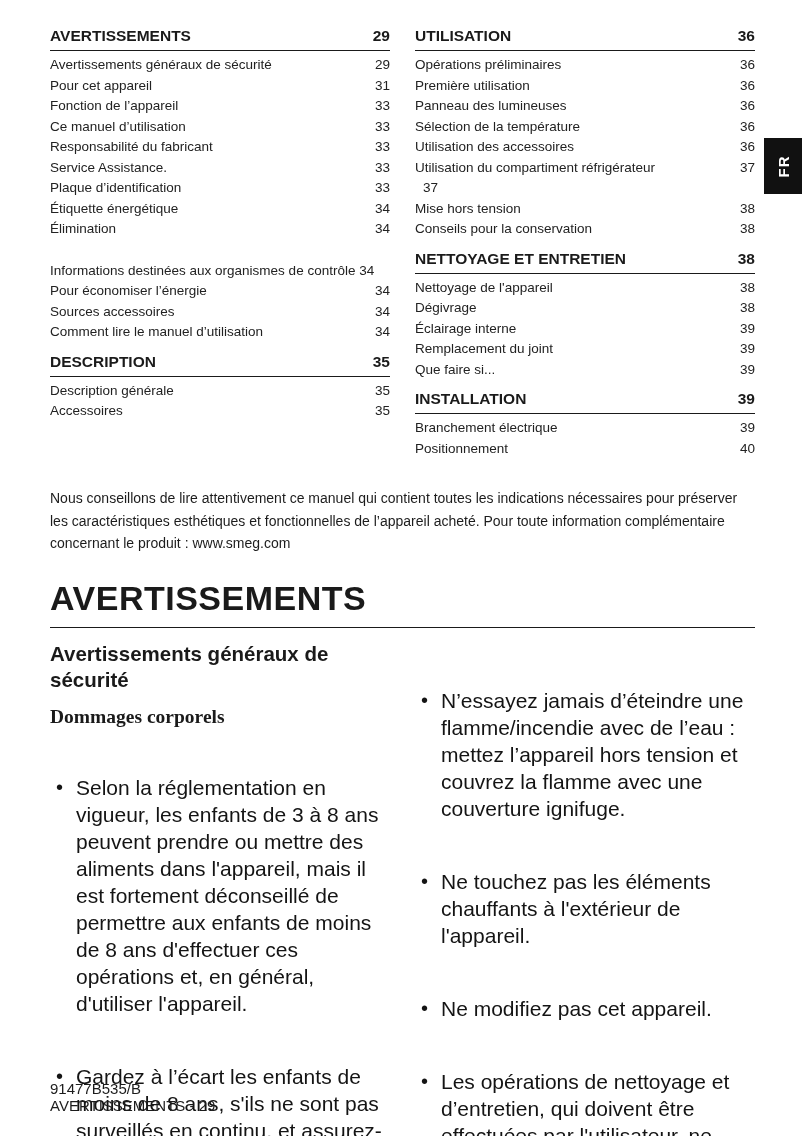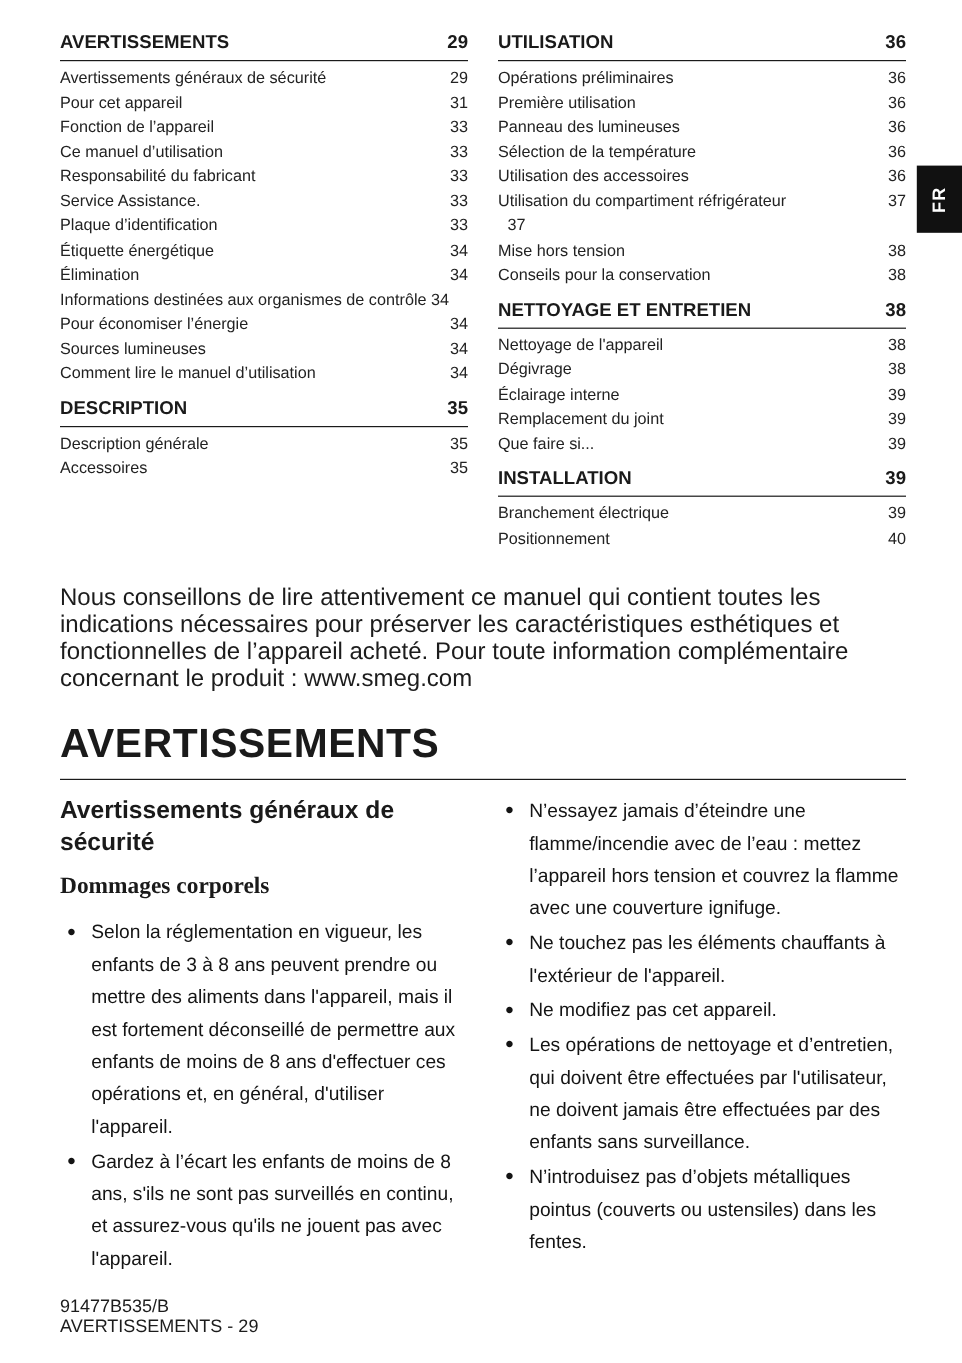"Informations destinées aux organismes de" .toc-entry-wrap { margin-top: none -> 21px }
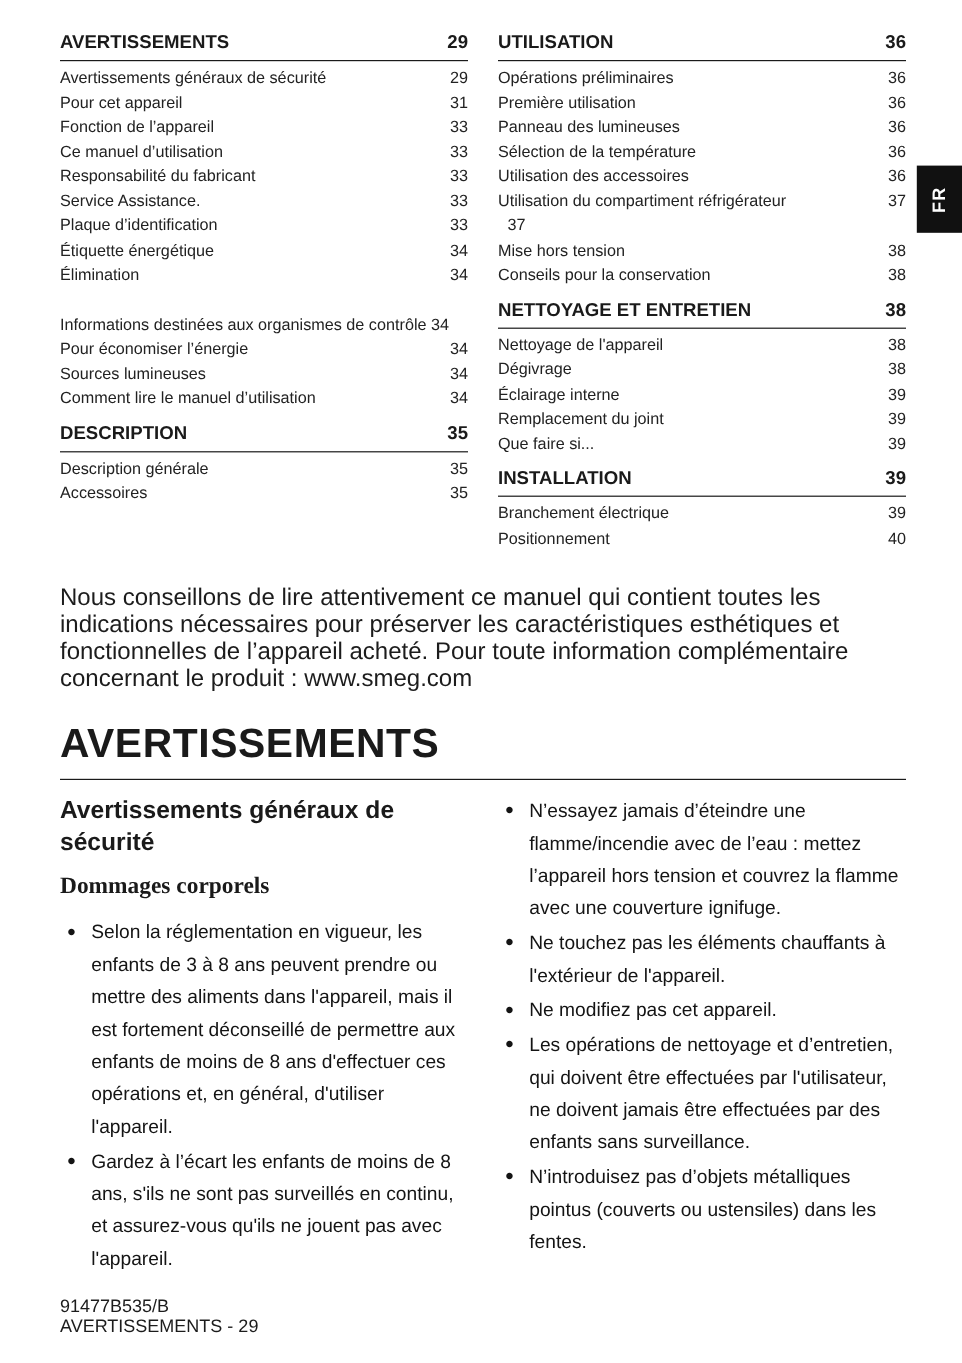"Sources lumineuses" span.toc-label { text: lumineuses -> accessoires }
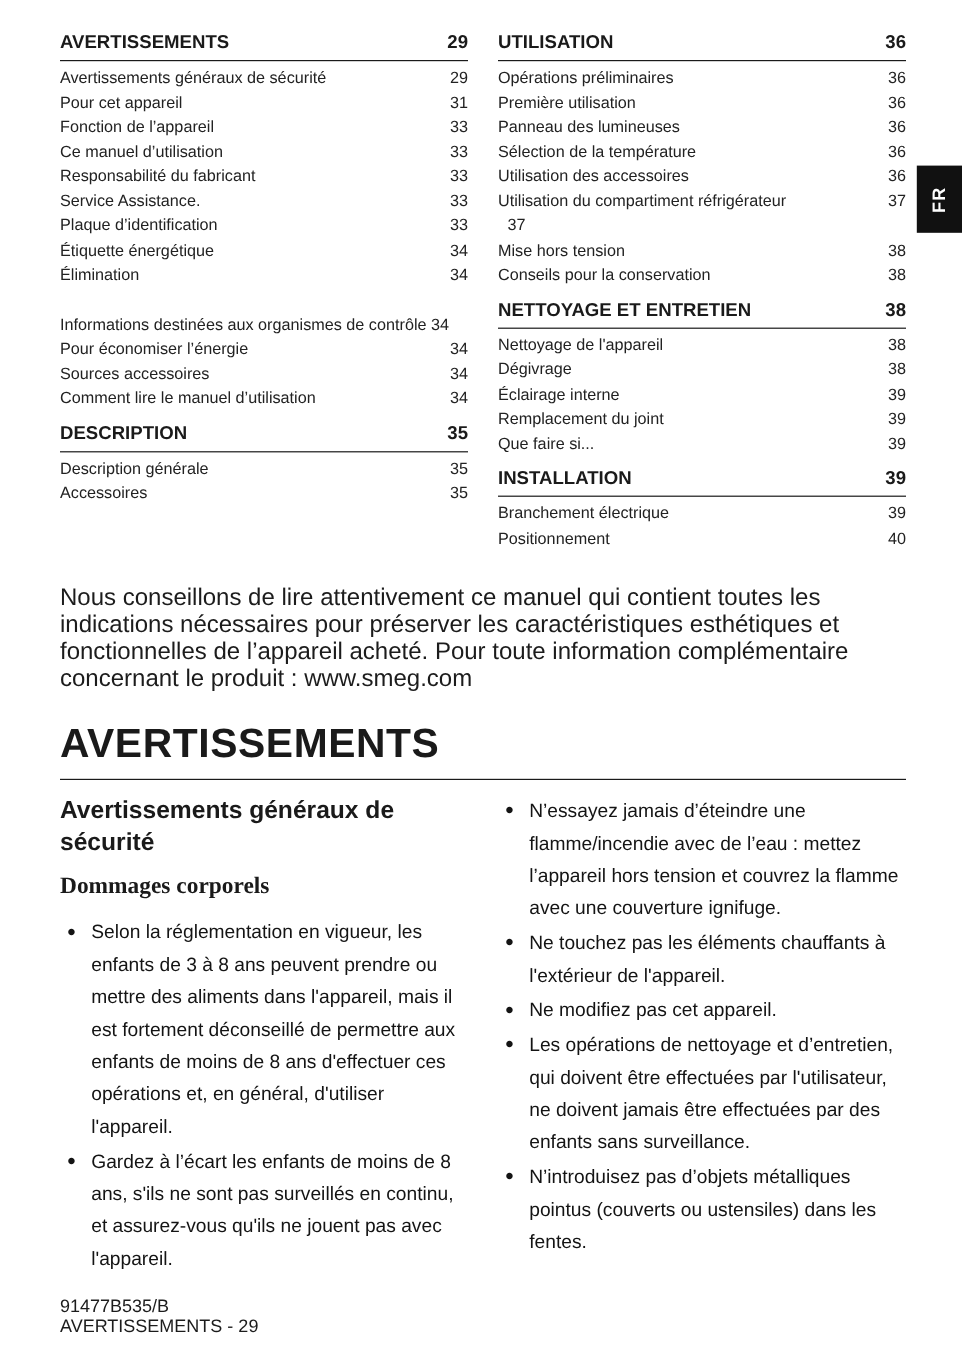"Nous conseillons de lire attentivement" .intro { font-size: 20px -> 14px }
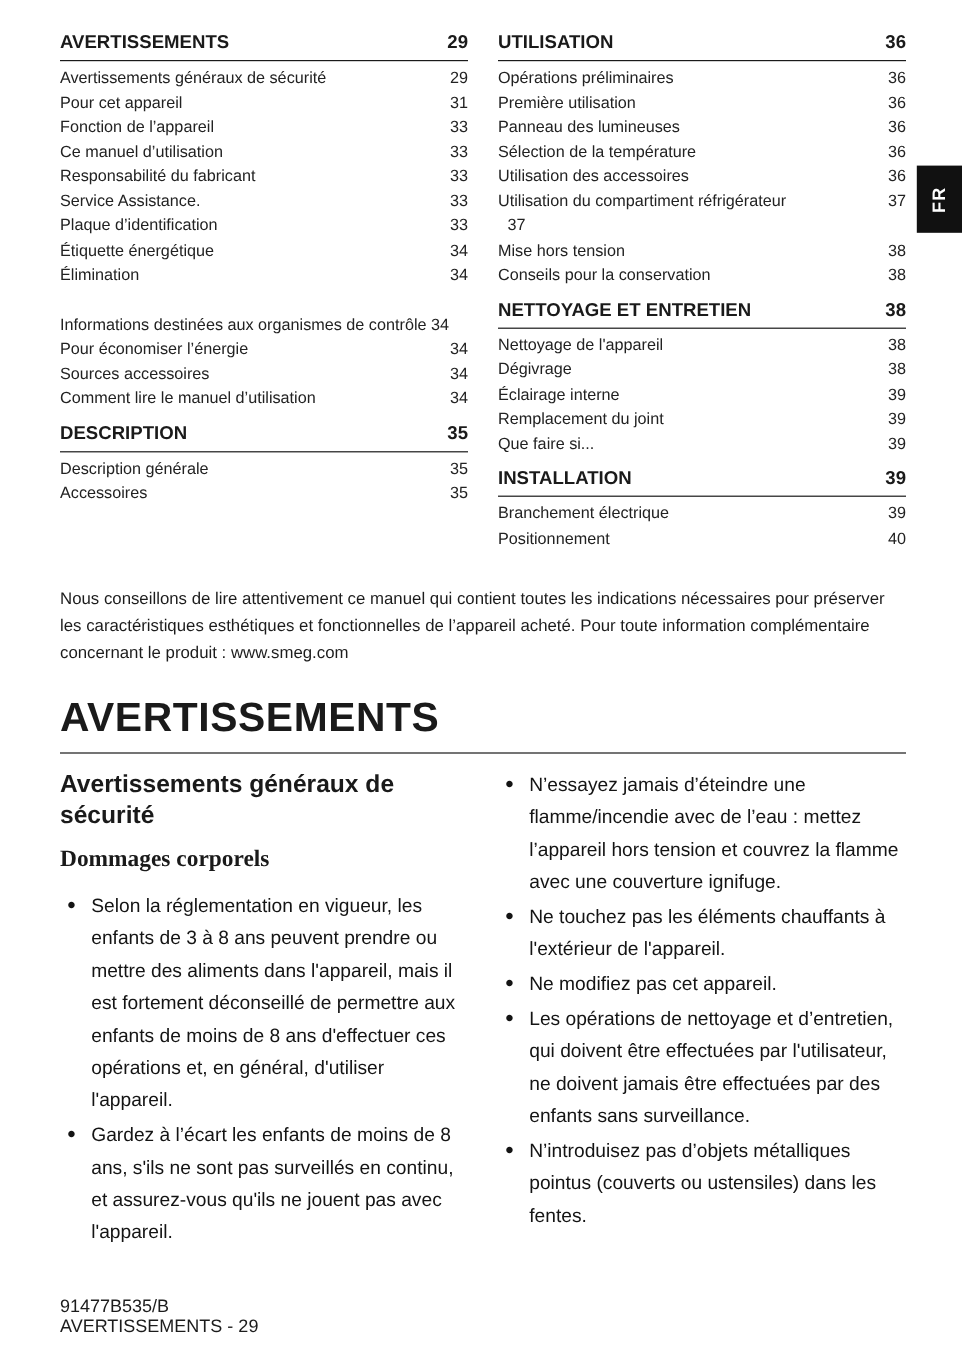"N’essayez jamais d’éteindre une" .bullet-list li { font-size: 16px -> 21px; margin-top: none -> 46px }
